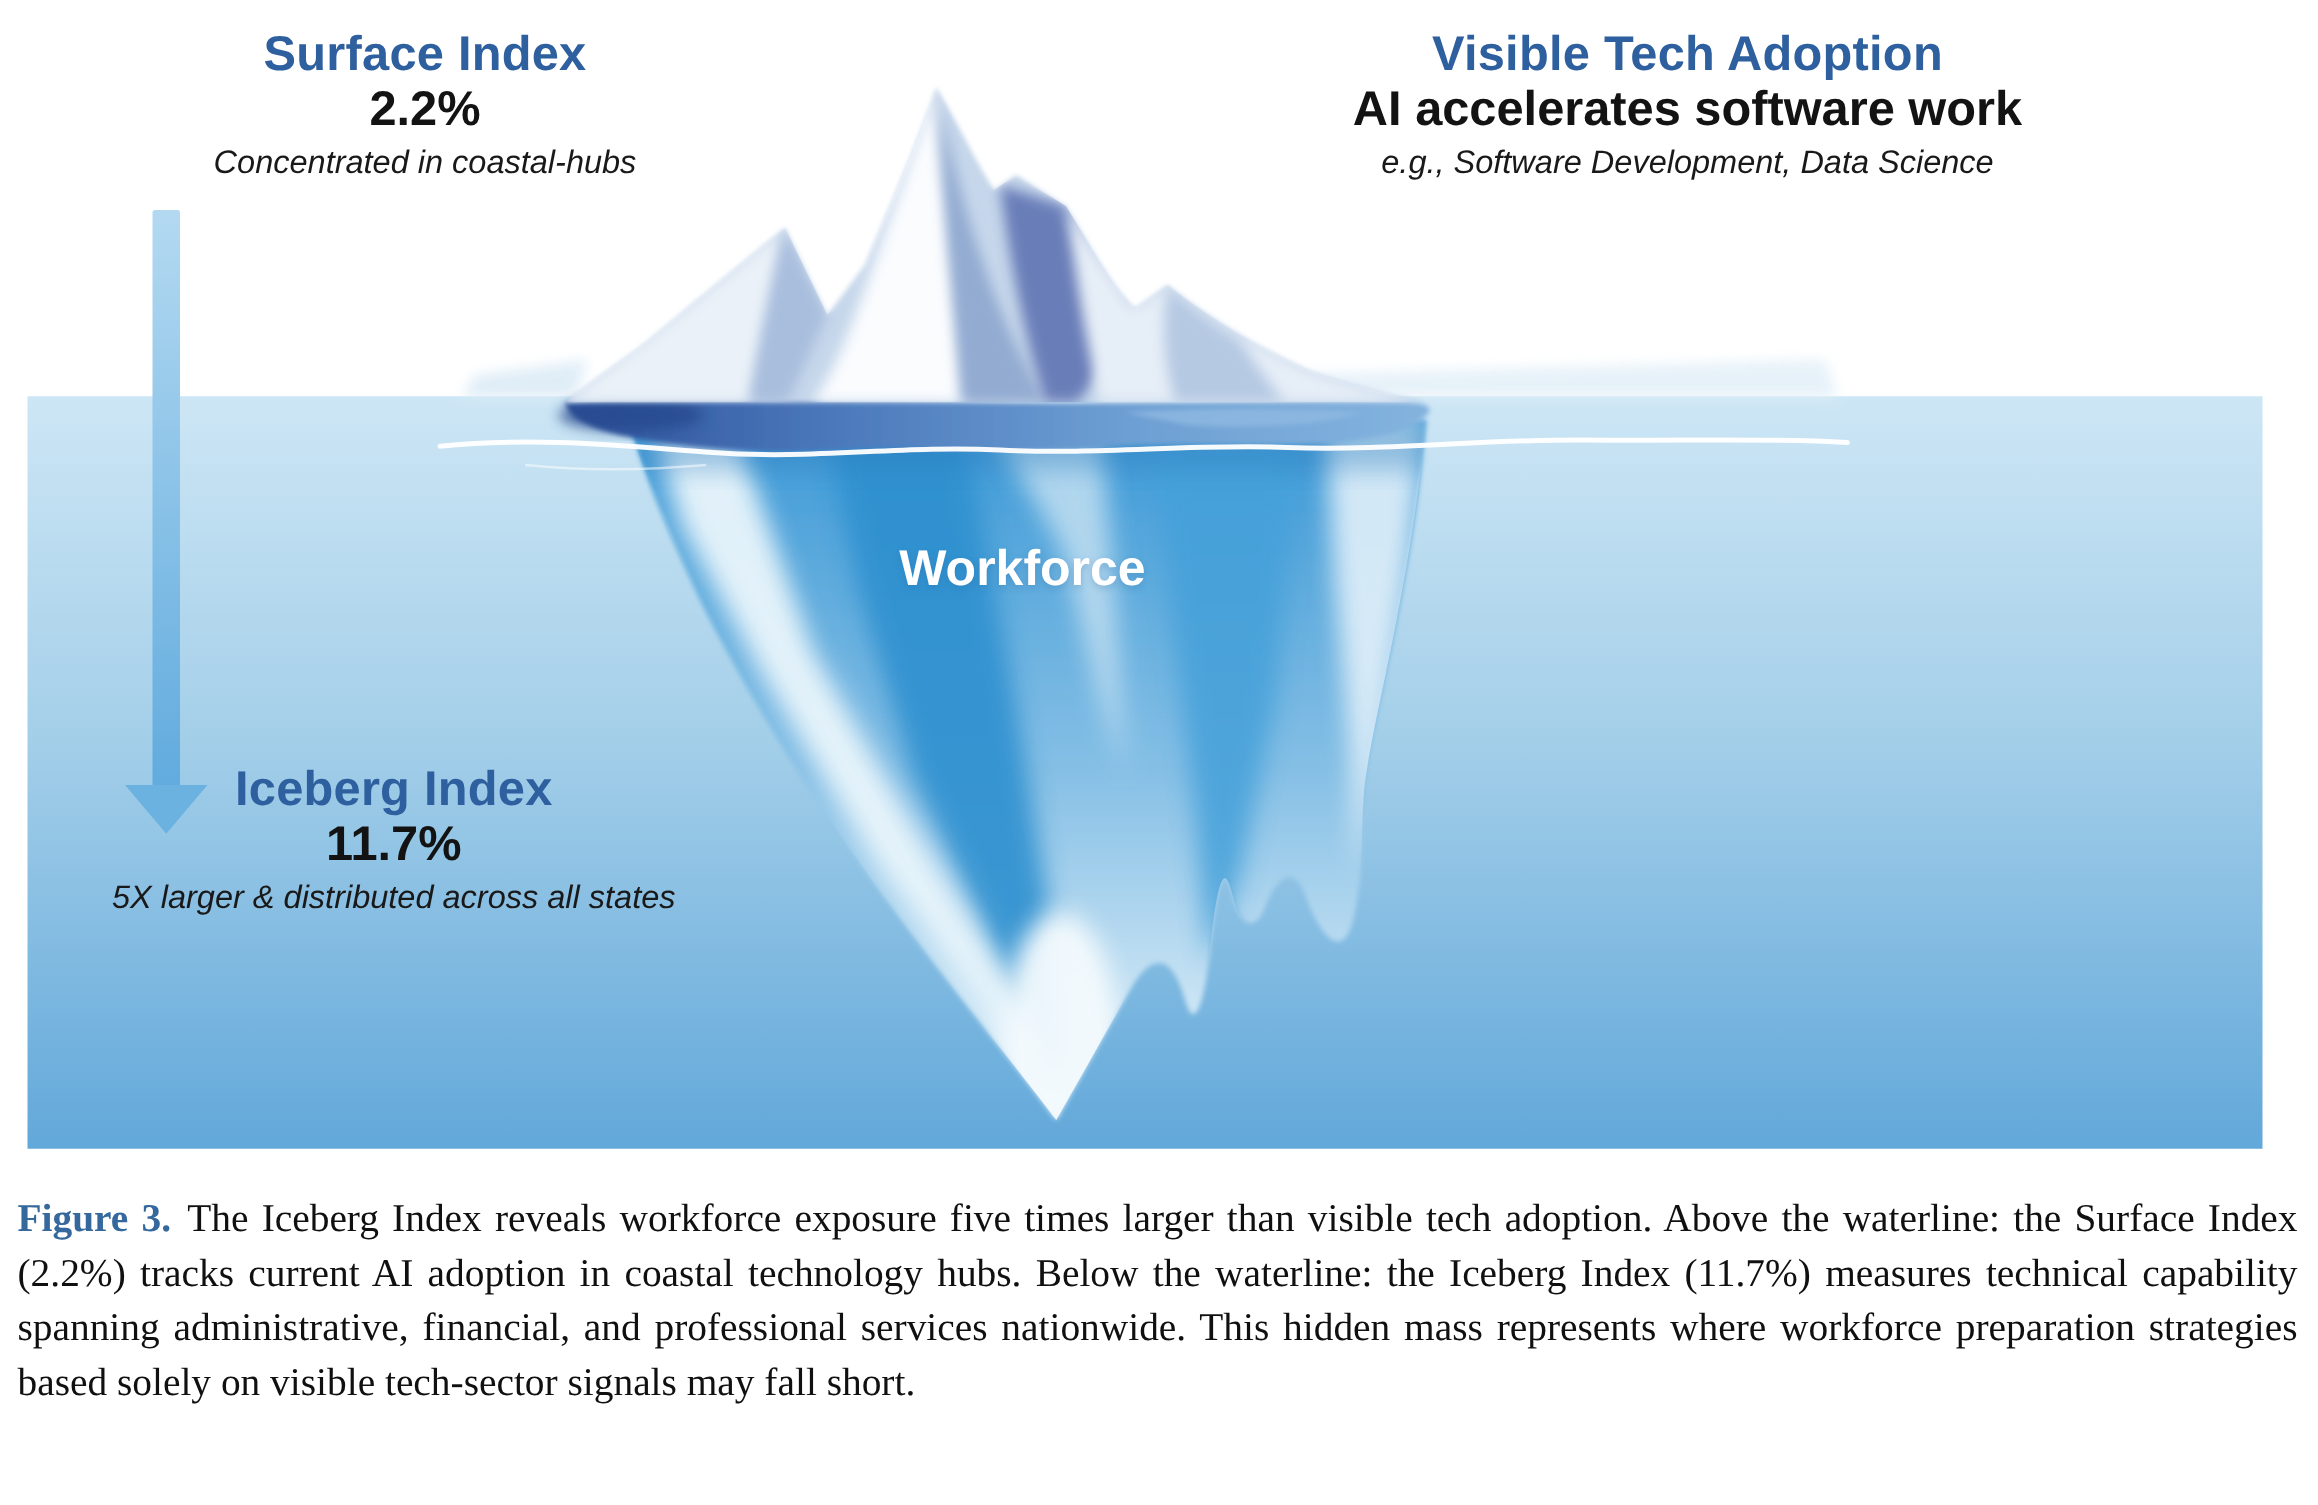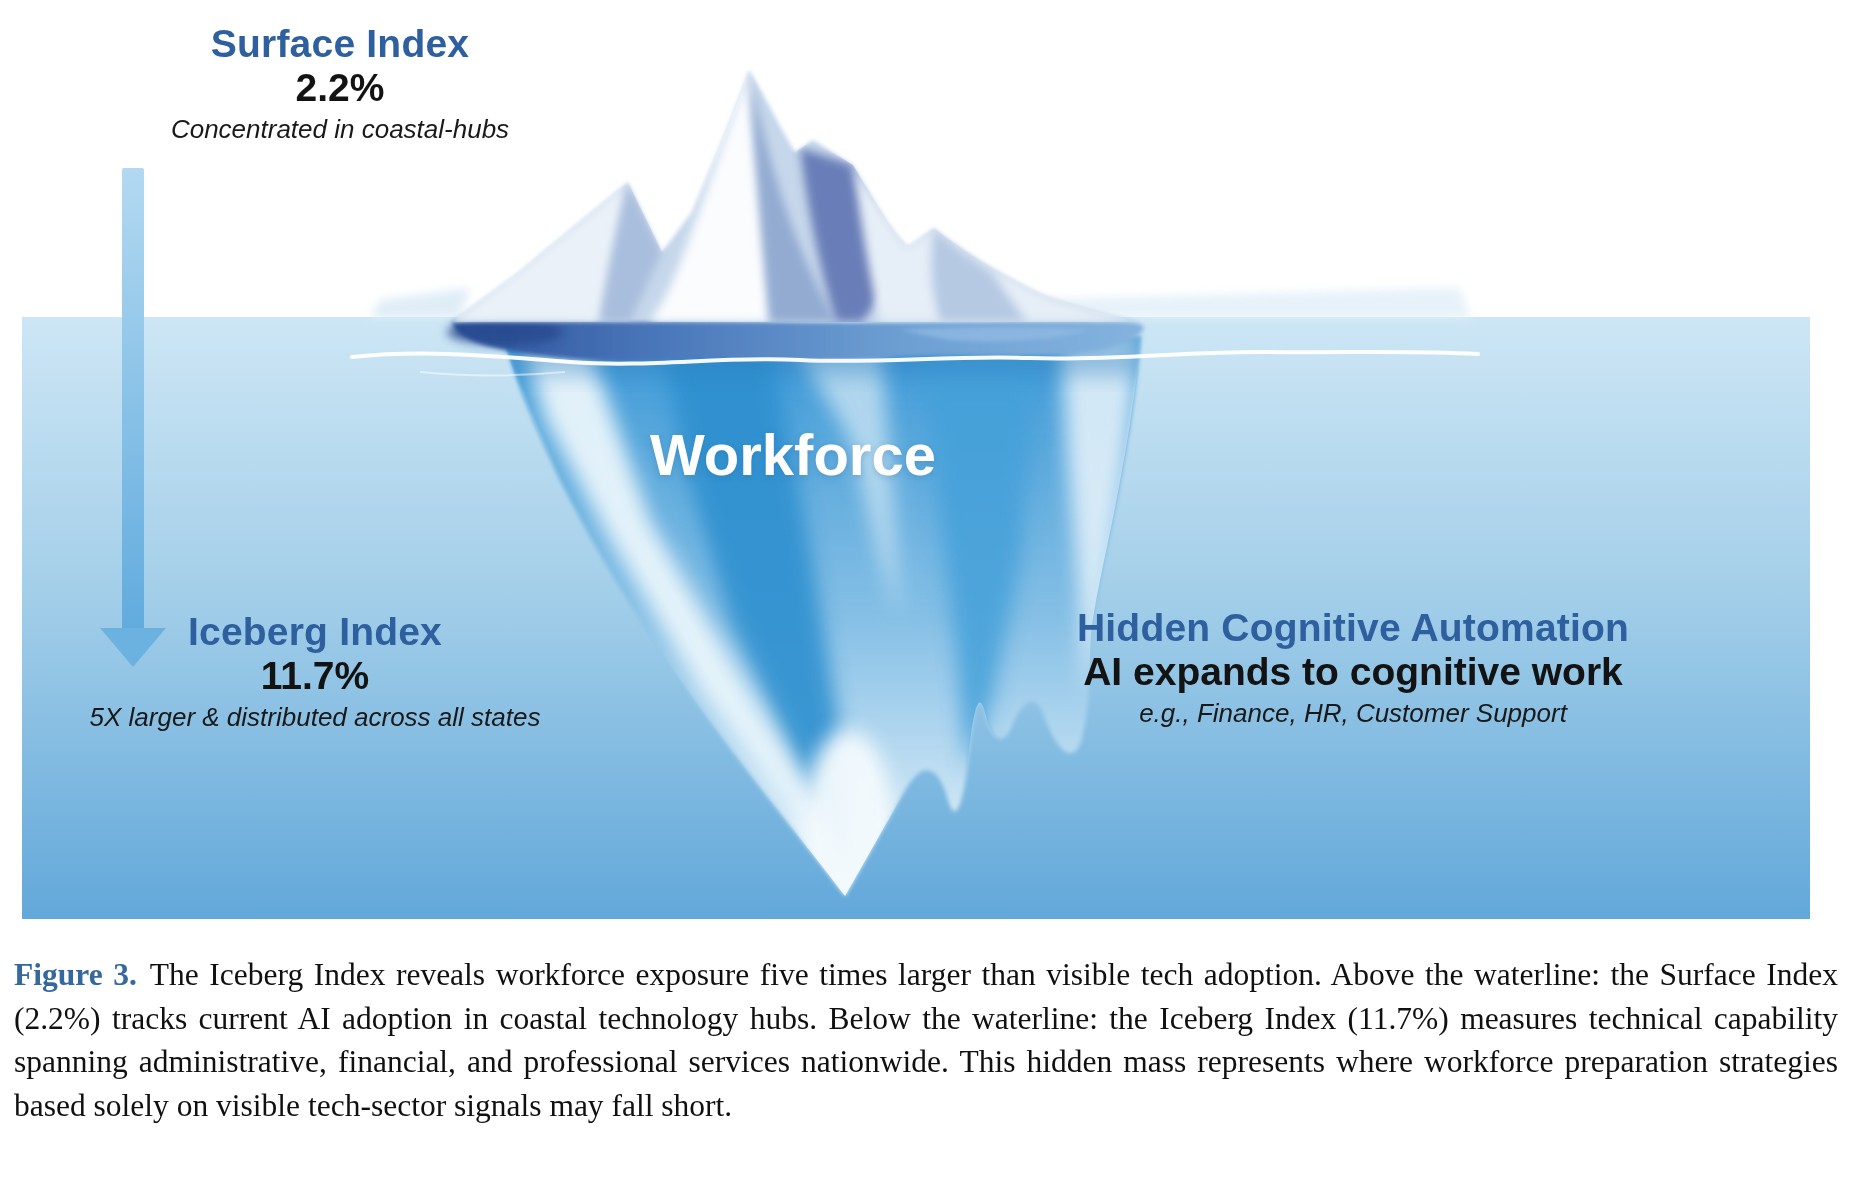"Visible Tech Adoption" div.annot { html: none -> <div> <div>Visible Tech Adoption</div> <div>AI accelerates software work</div> <div>e.g., Software Development, Data Science</div> </div> }
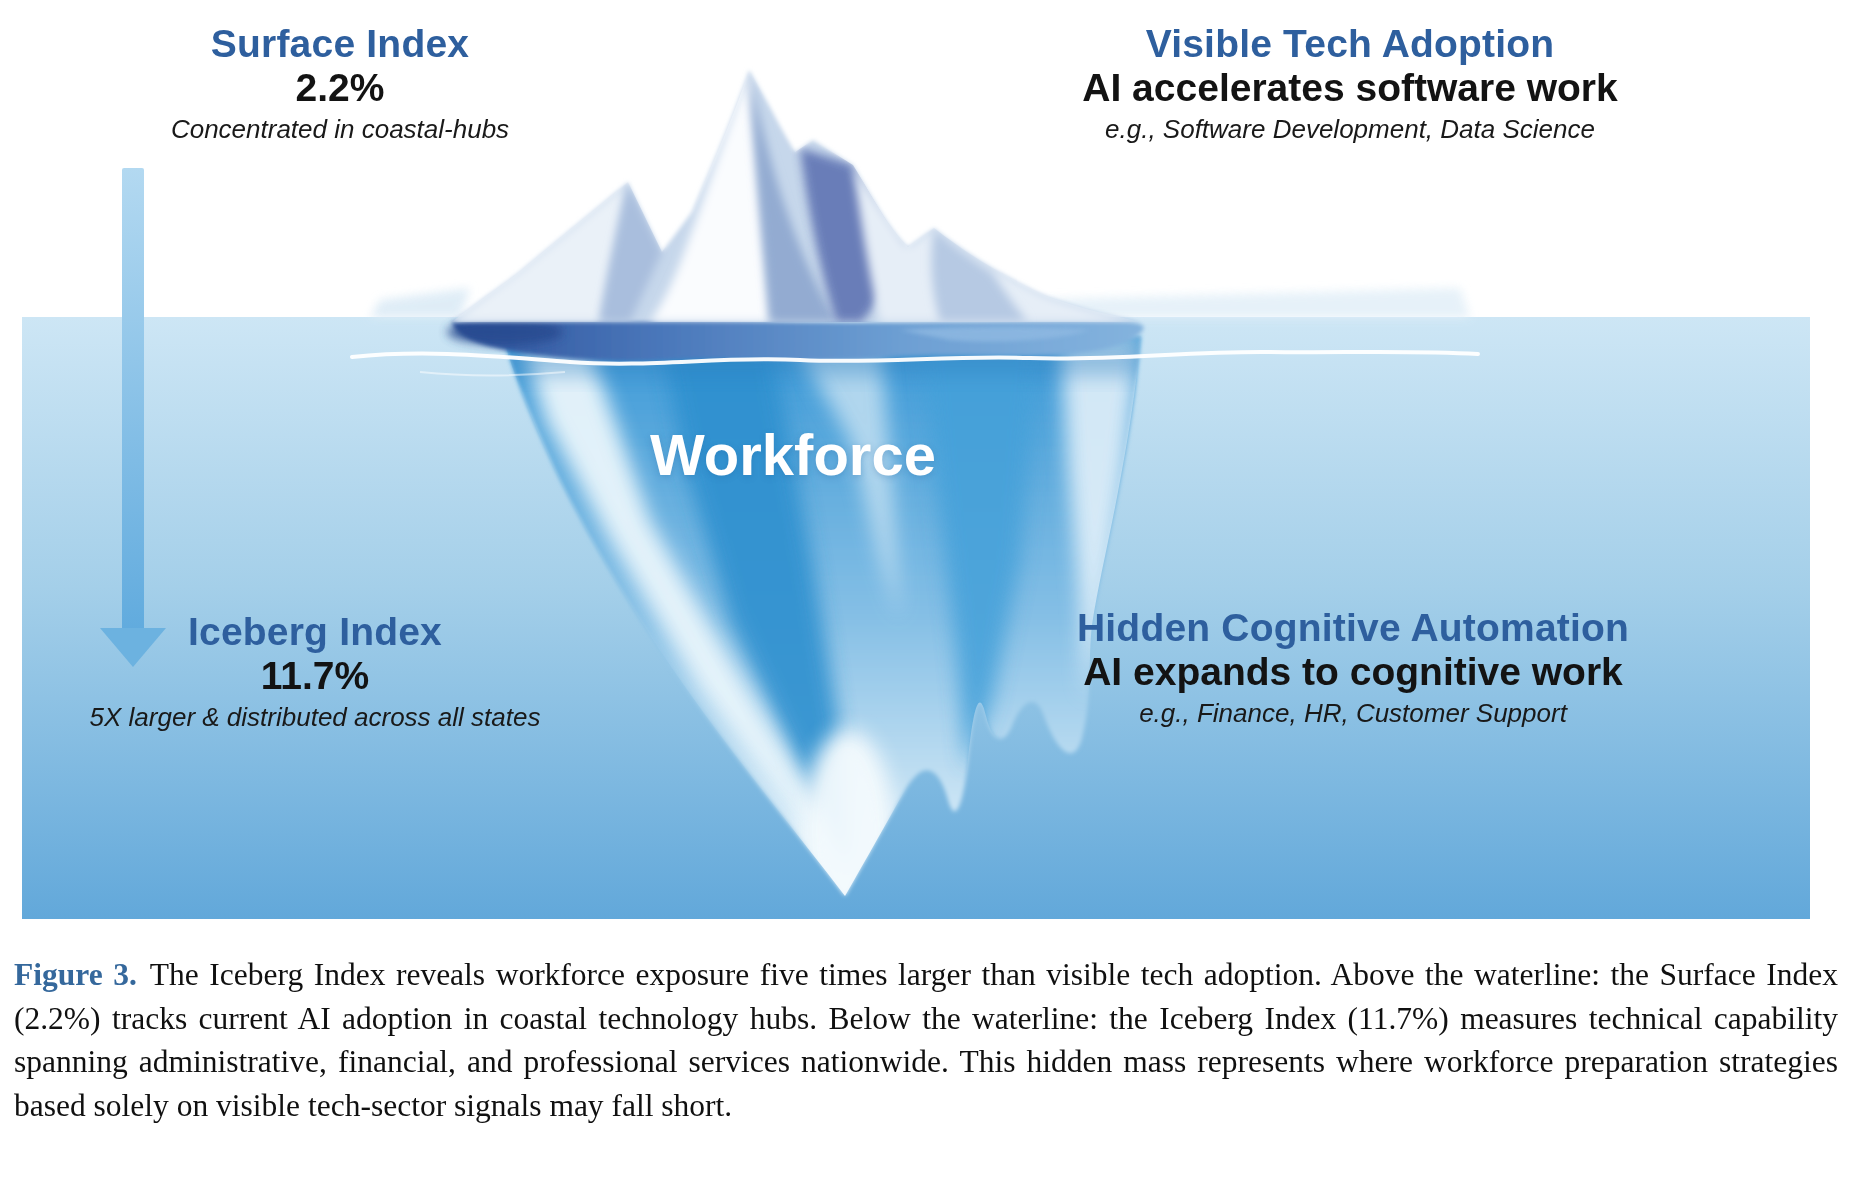"Workforce" .center-label { font-size: 58px -> 40px; left: 608px -> 633px }
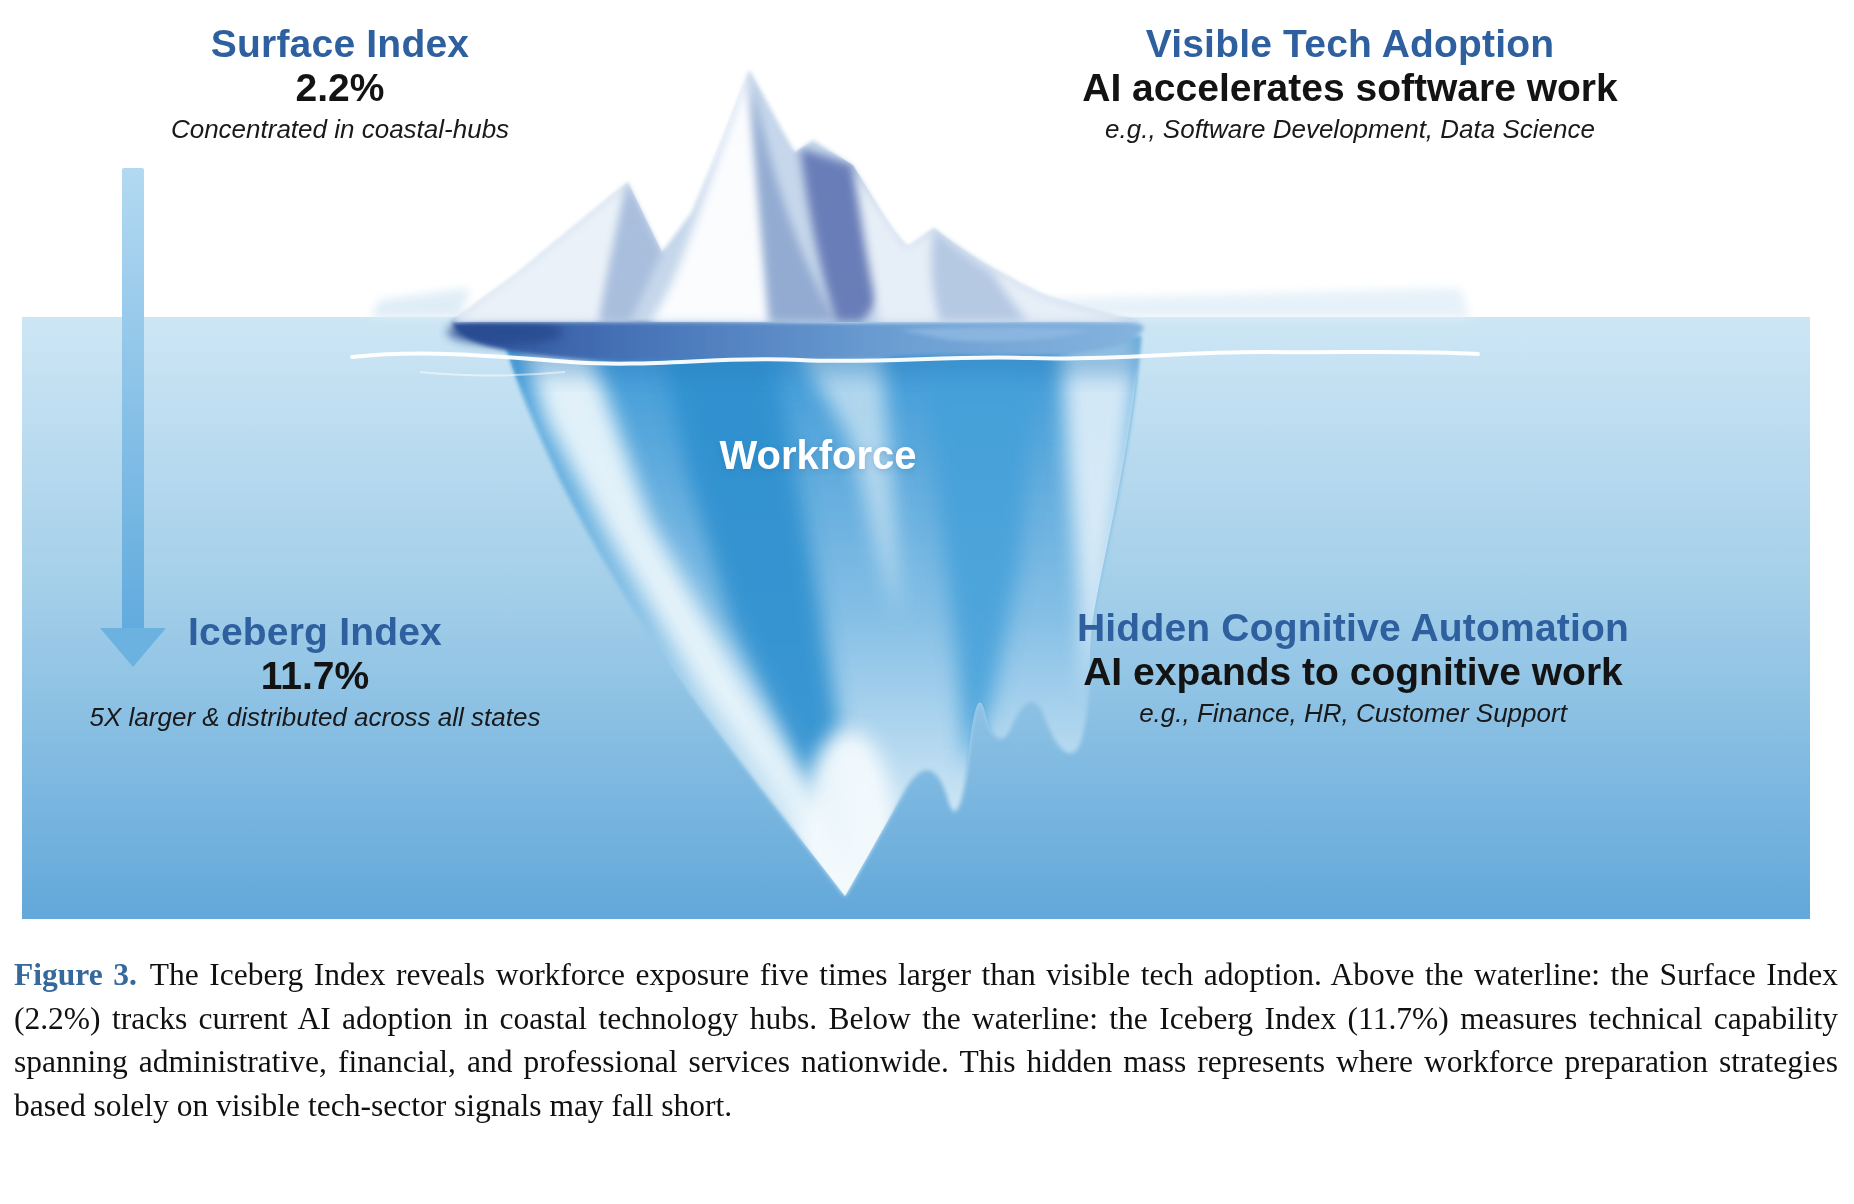"Hidden Cognitive Automation" div.annot { html: <div> <div>Hidden Cognitive Automation</div> <div>AI expands to cognitive work</div> <div>e.g., Finance, HR, Customer Support</div> </div> -> none }
